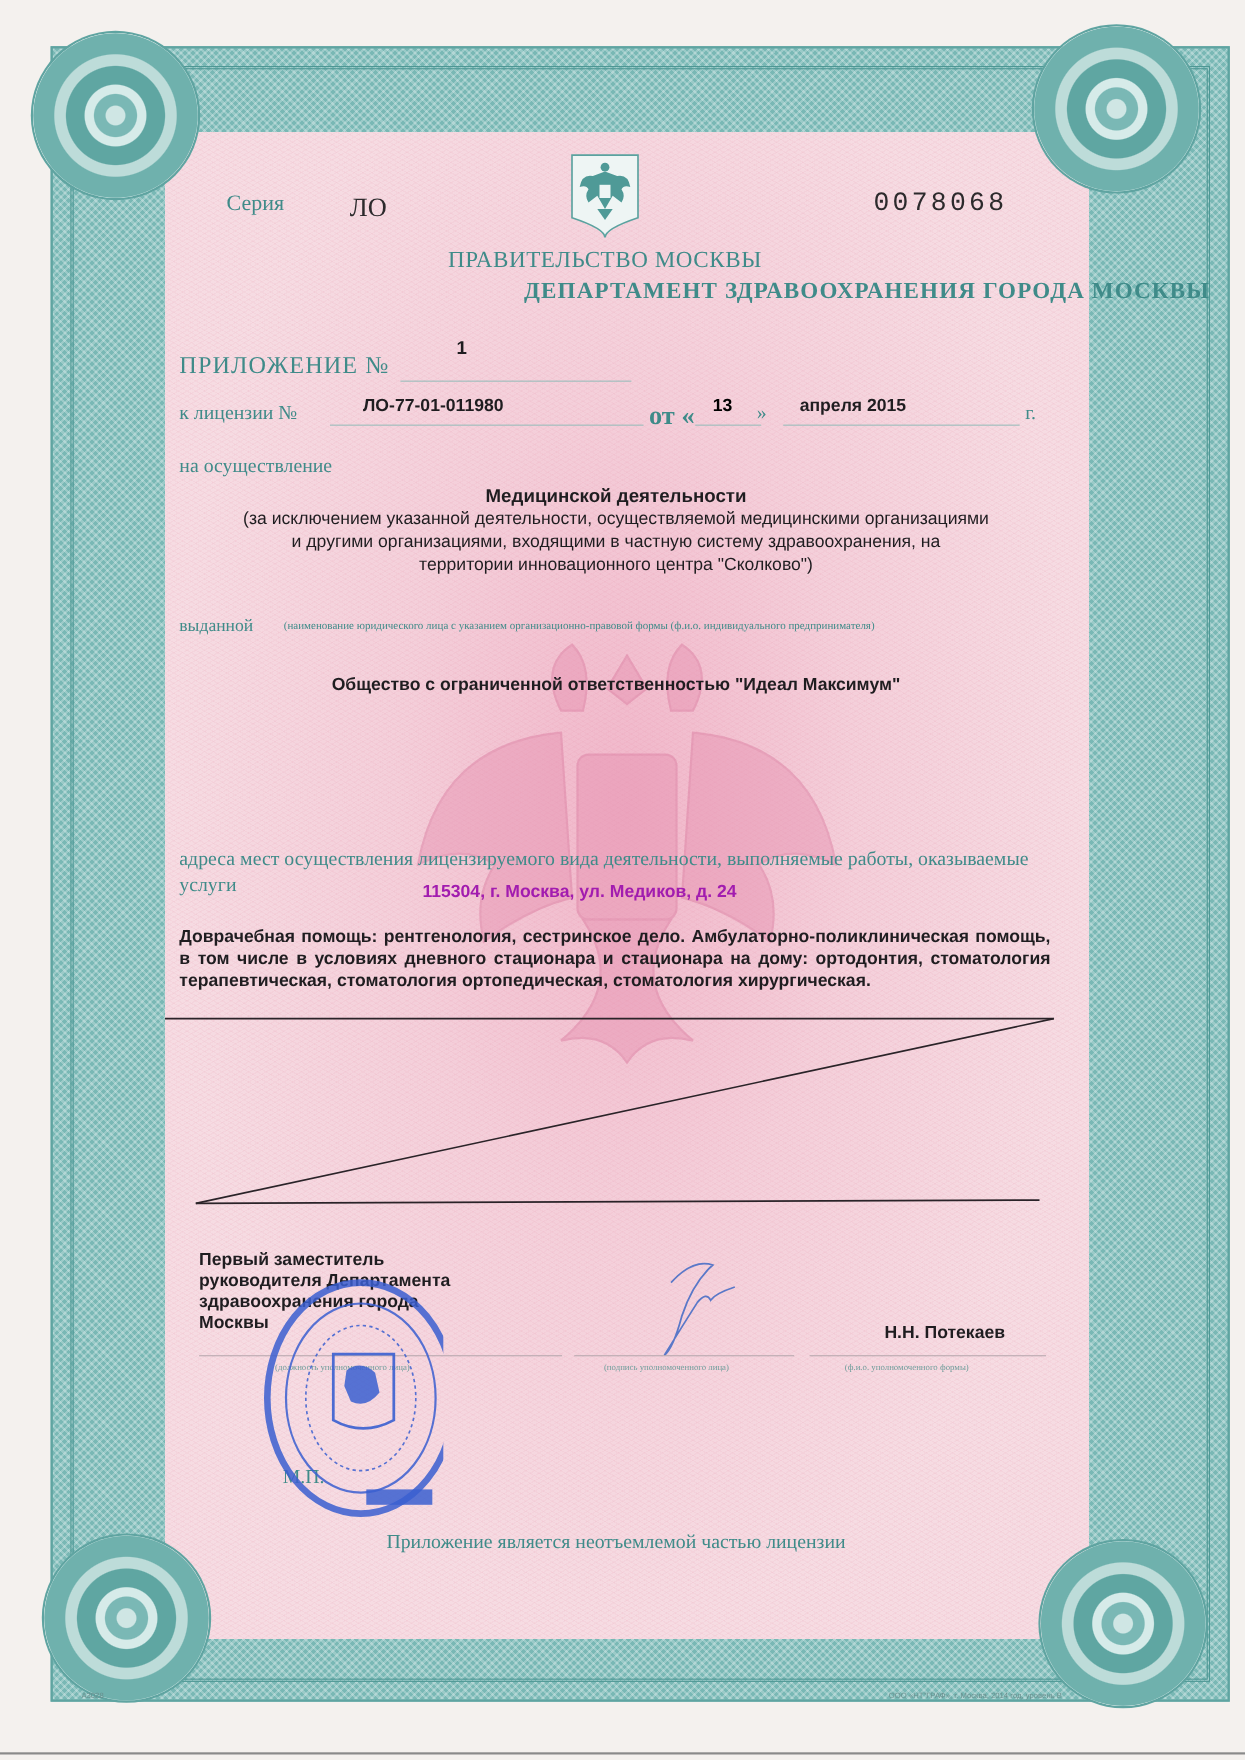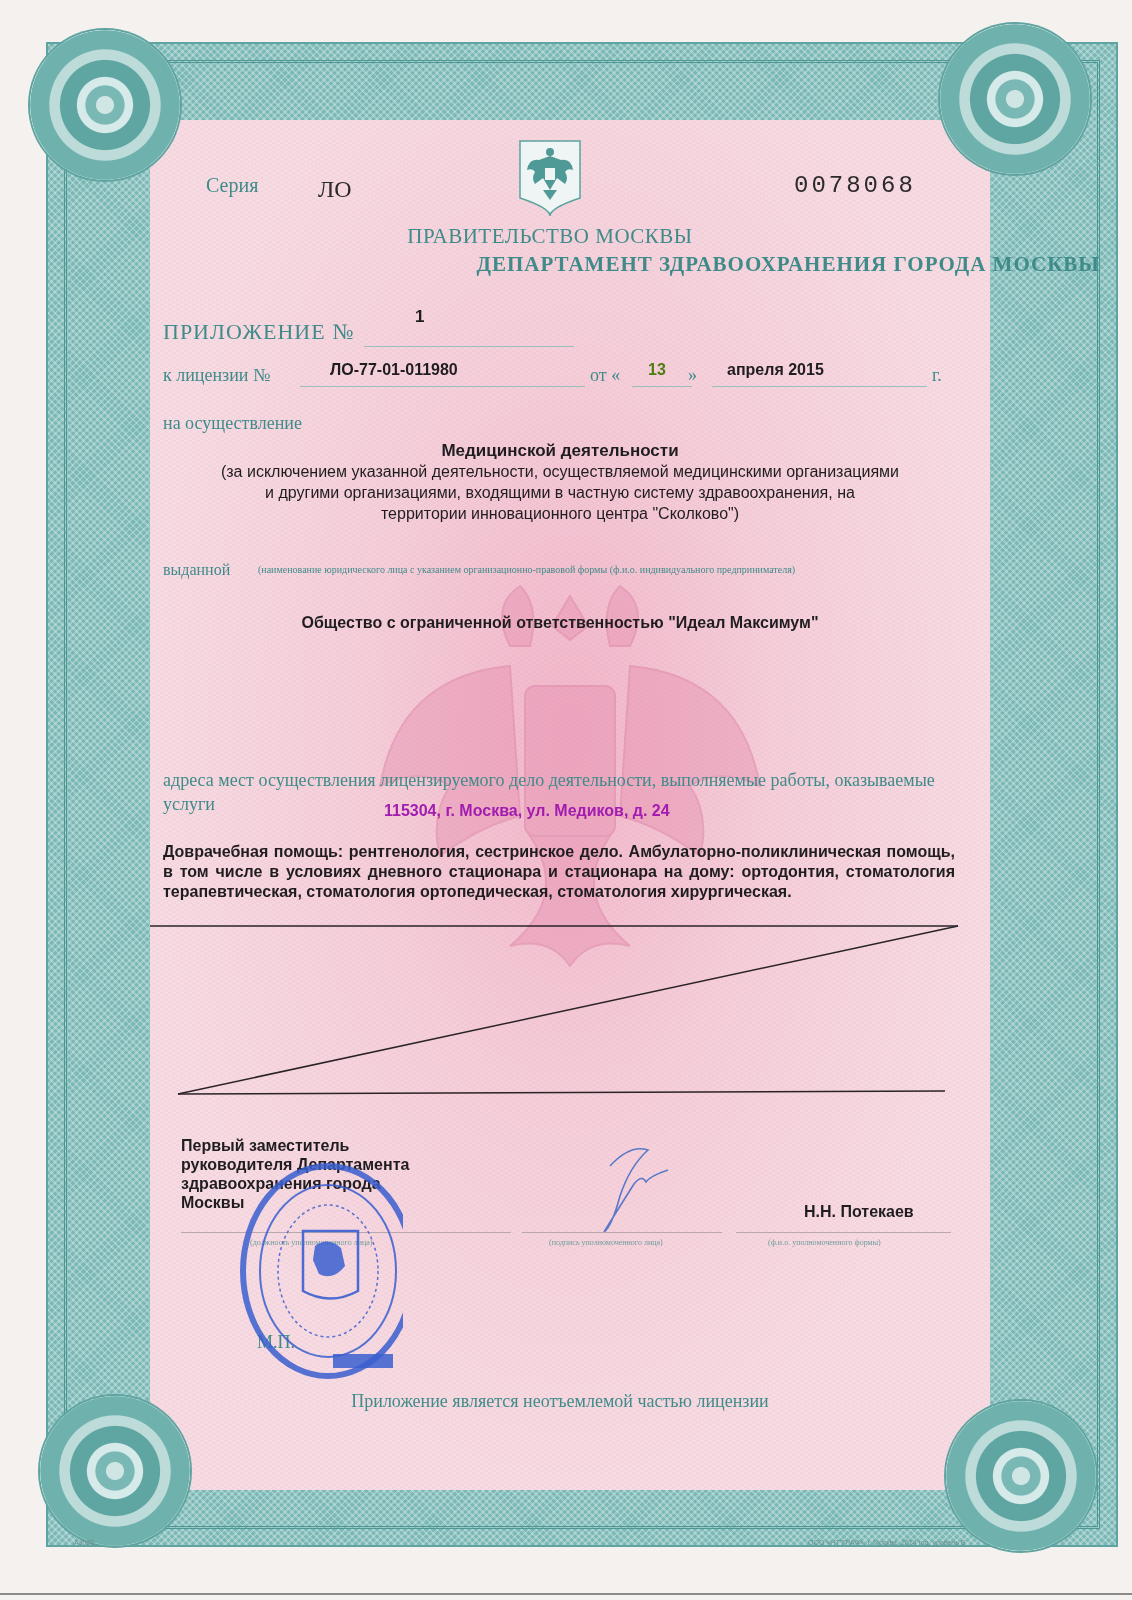"от «" .from-label { font-size: 18px -> 24px; font-weight: none -> bold }
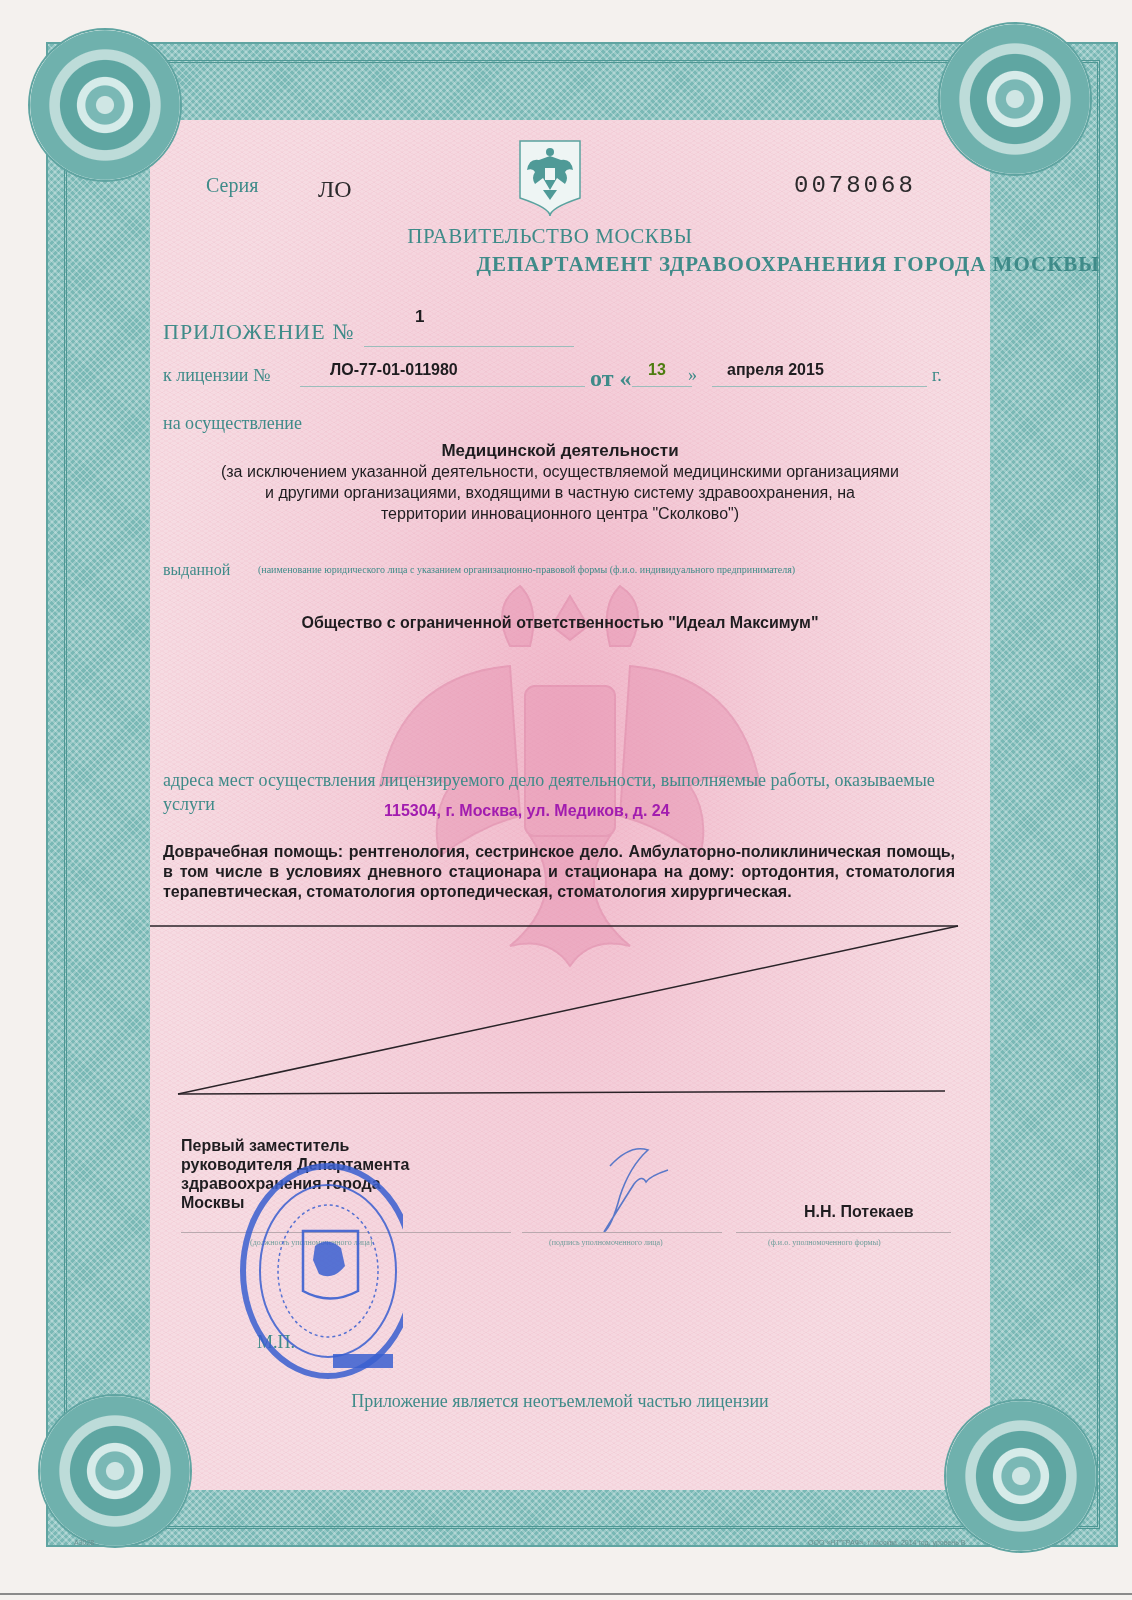"13" .day-val { color: #4d7c0f -> #000000 }
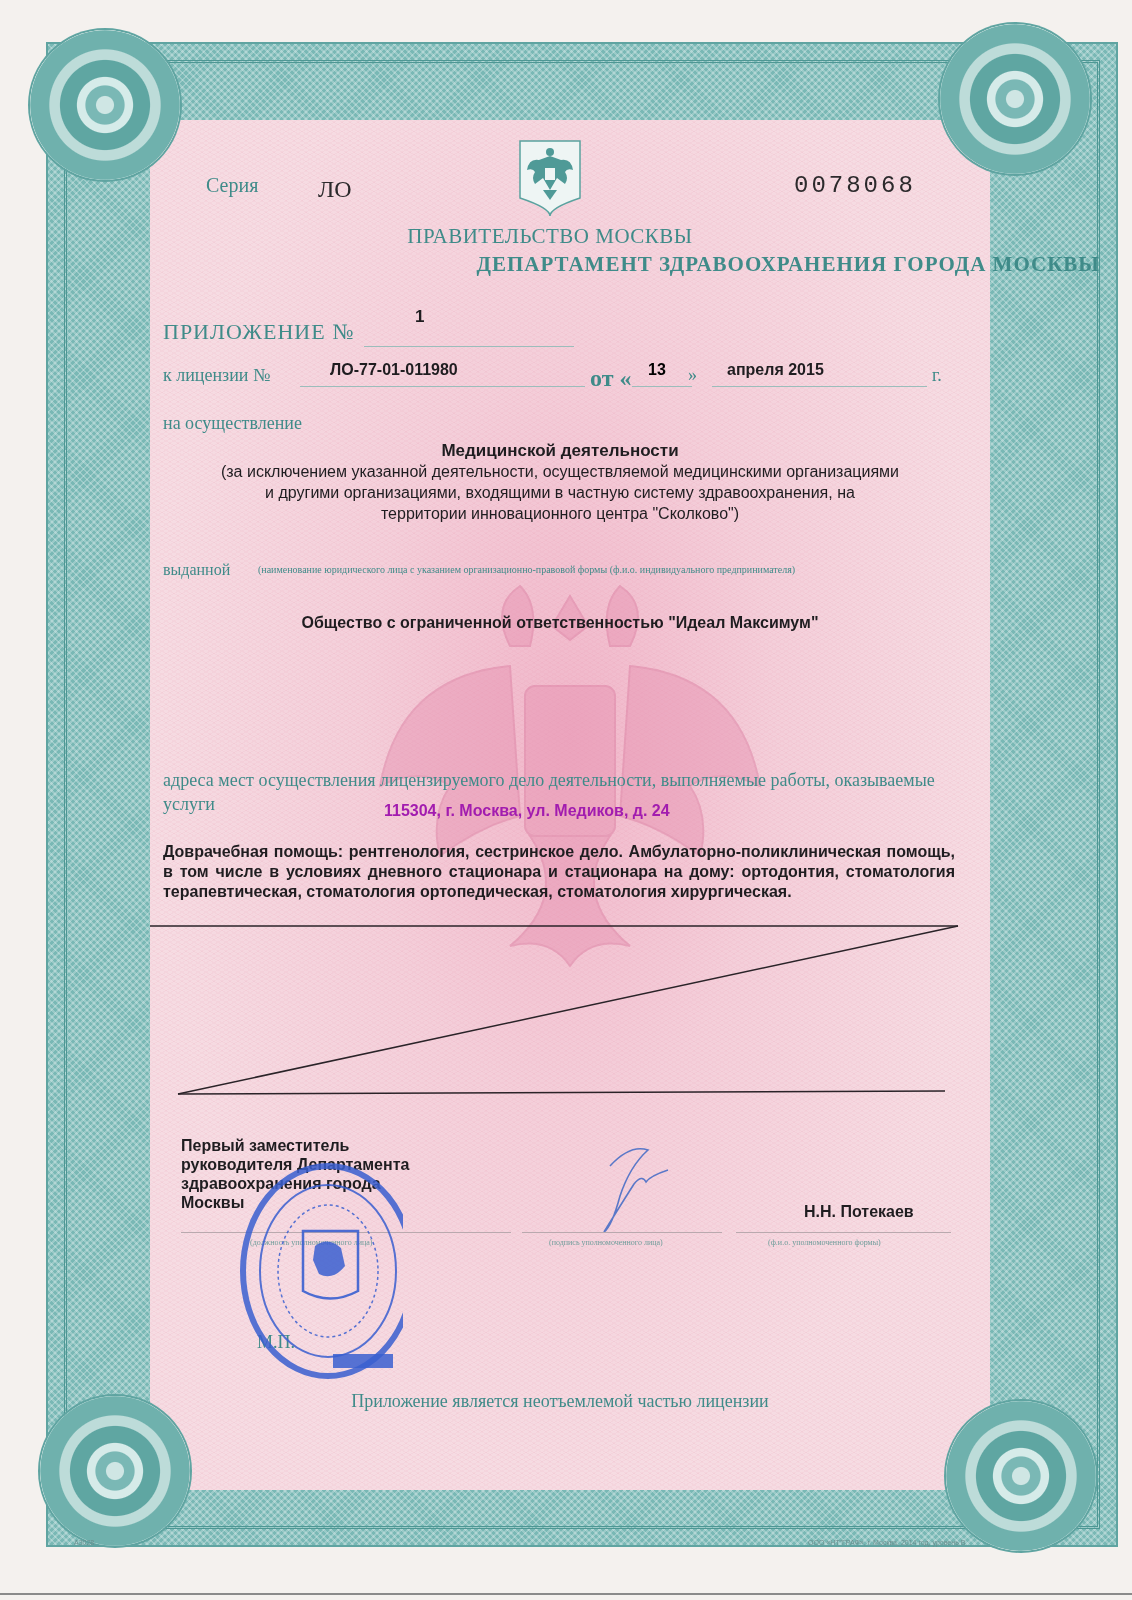"адреса мест осуществления лицензируемого" div.abs { text: дело -> вида }
